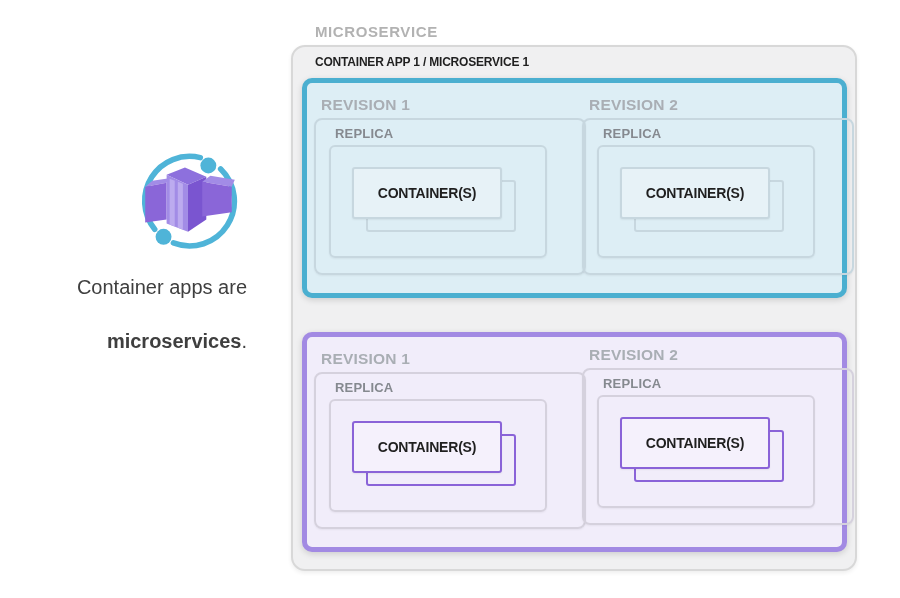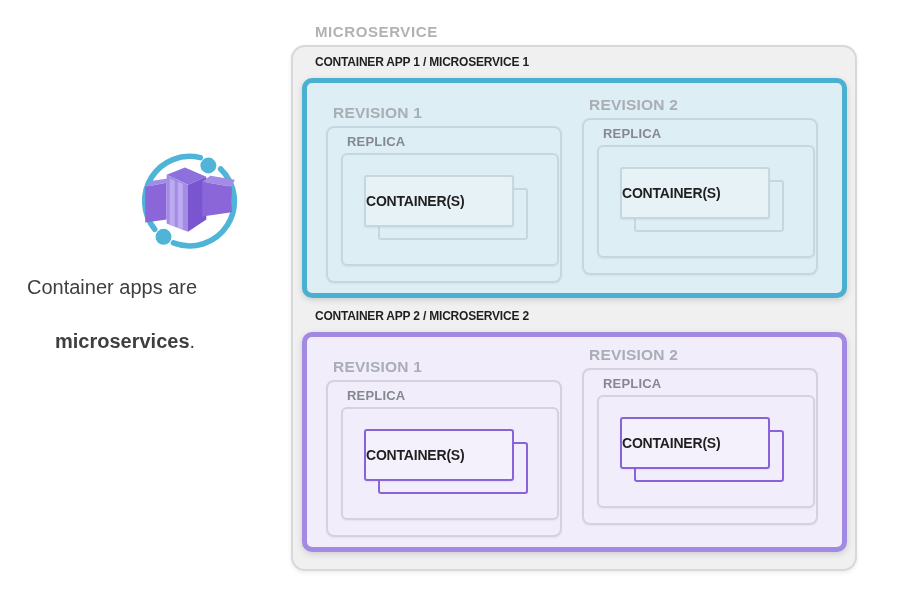"REVISION 1" .col.c1 { left: 19px -> 7px; margin-top: 8px -> none }
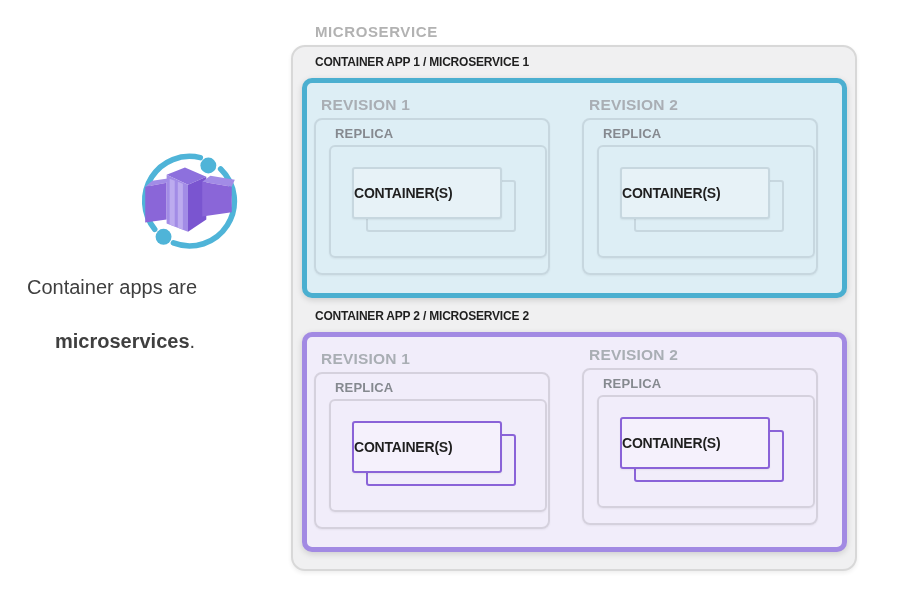"REPLICA" .replica { width: 236px -> 272px }
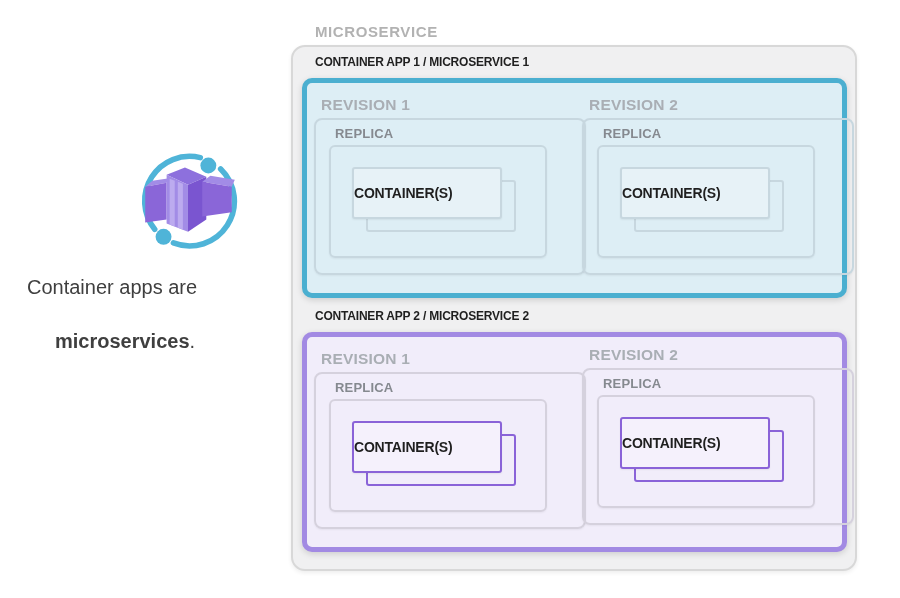"CONTAINER(S)" .ctr.front { justify-content: none -> center }
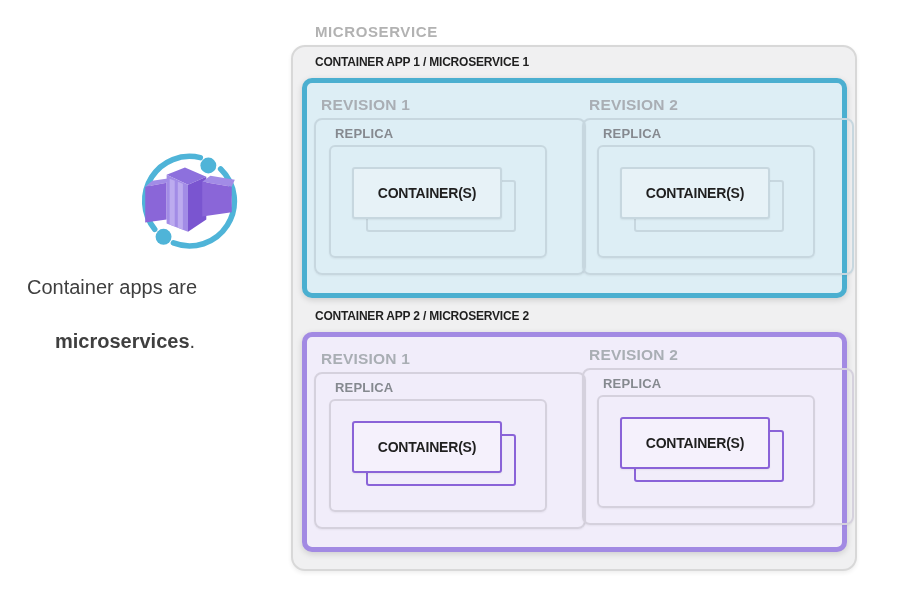"Container apps are" .caption { text-align: none -> right }
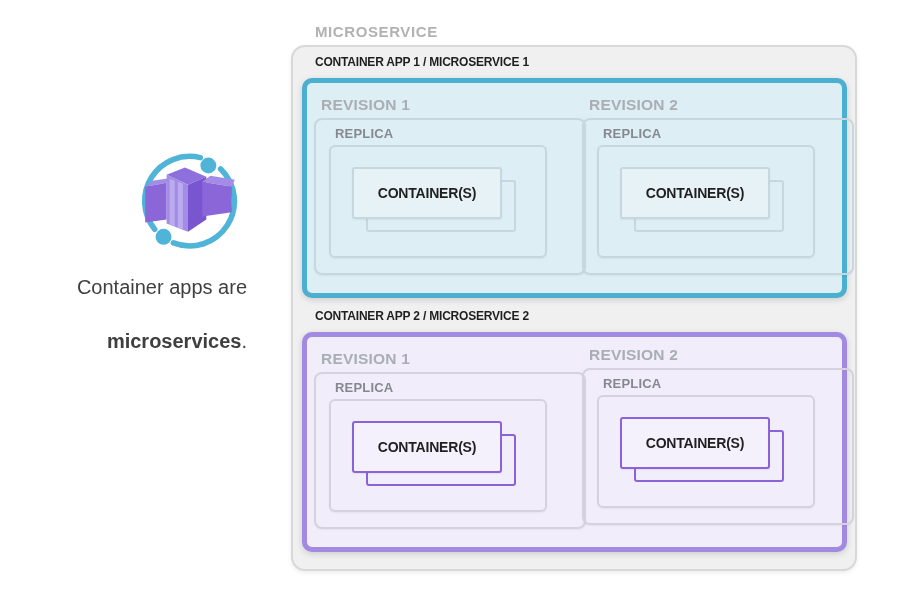"CONTAINER APP 2 / MICROSERVICE" div.app-title { html: <div>CONTAINER APP 2 / MICROSERVICE 2</div> -> none }
